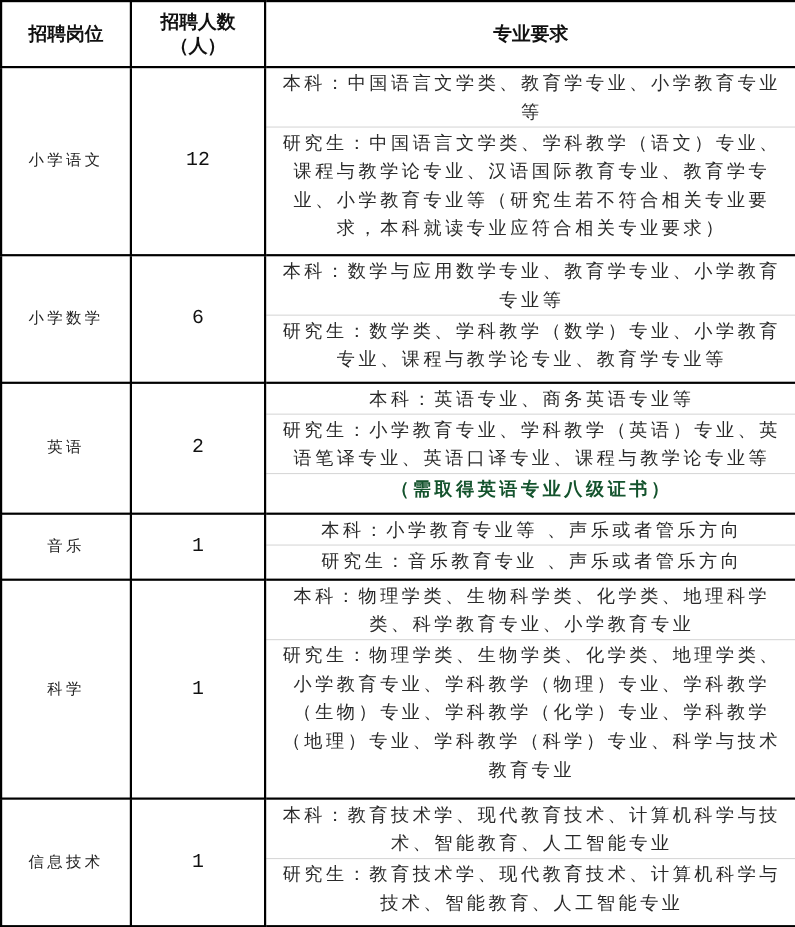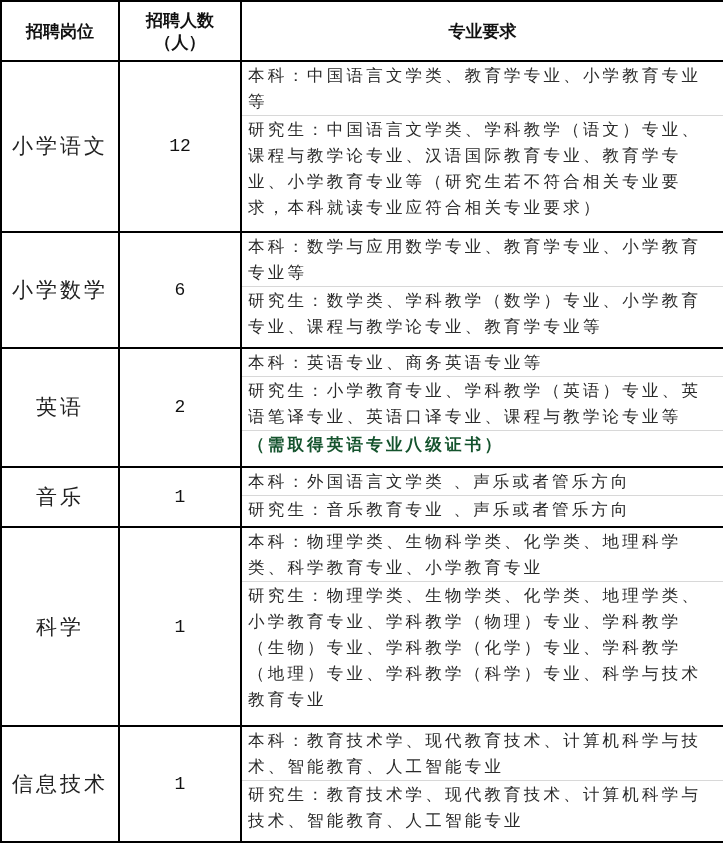"本科：中国语言文学类、教育学专业、小学教育专业等" .req { text-align: none -> center }
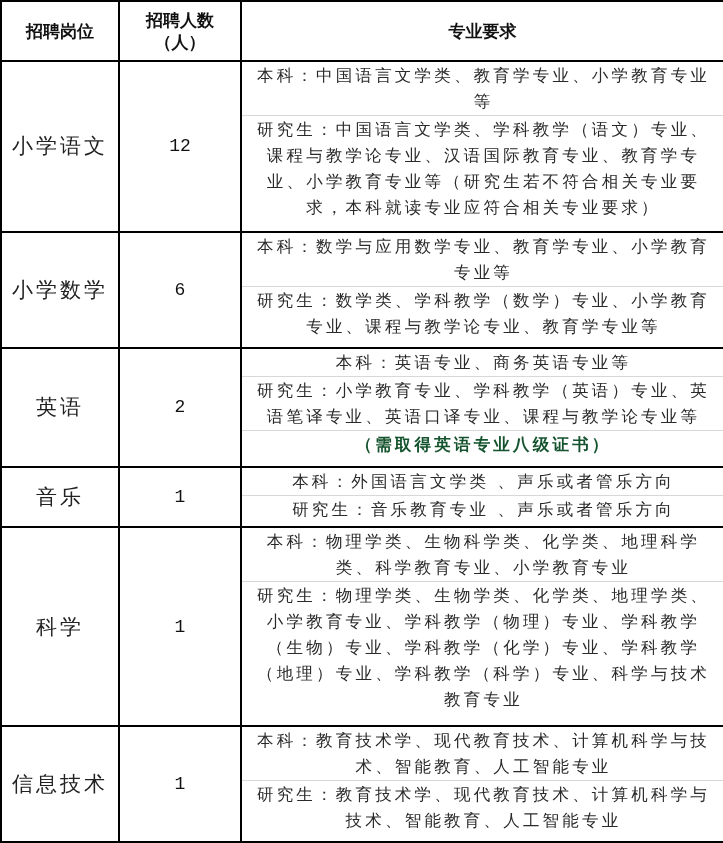"小学语文" .pos { font-size: 21px -> 14px }
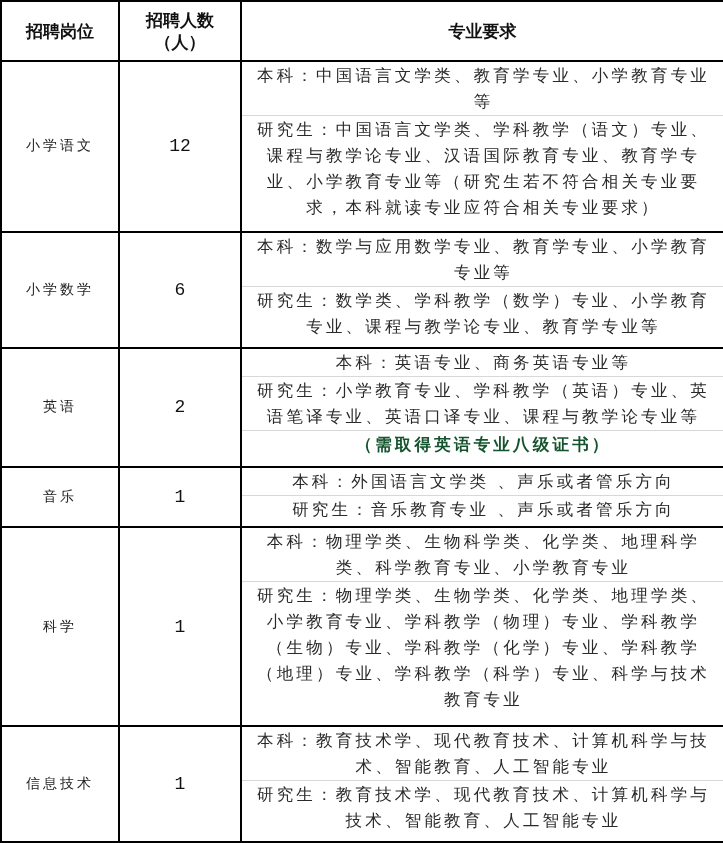"本科：外国语言文学类 、声乐或者管乐方向" div.sub { text: 外国语言文学类 -> 小学教育专业等 }
